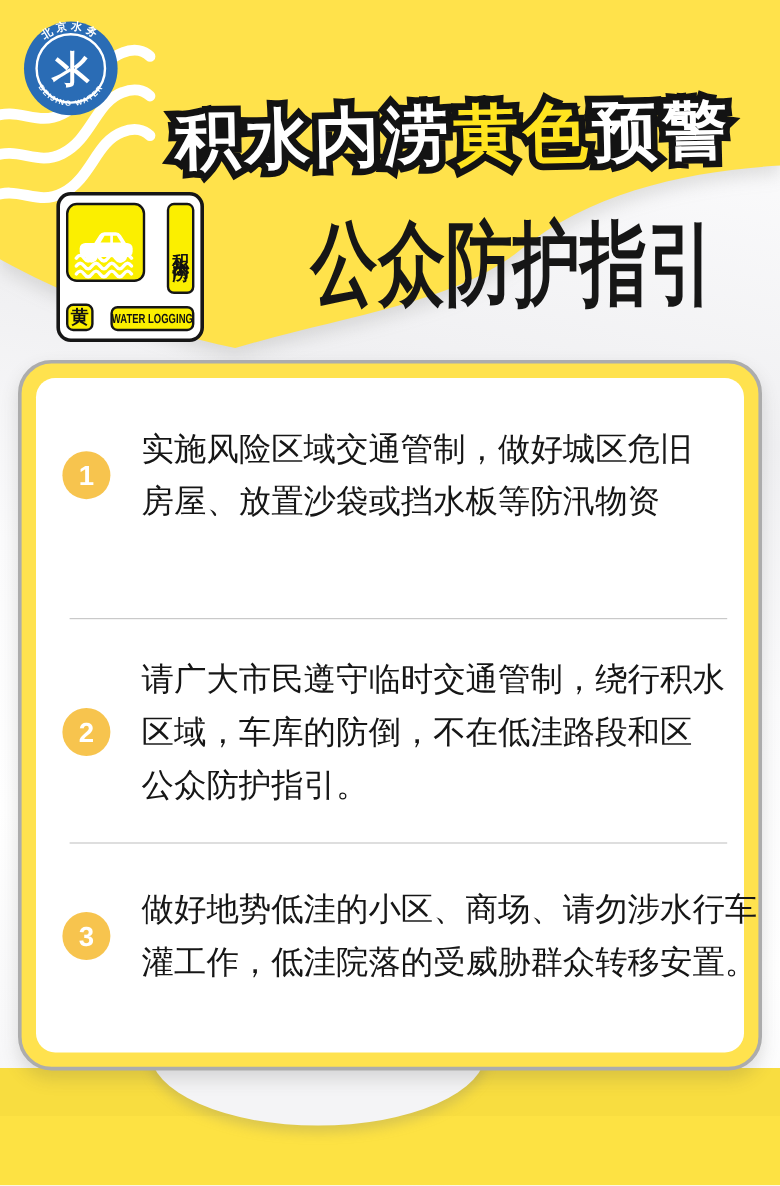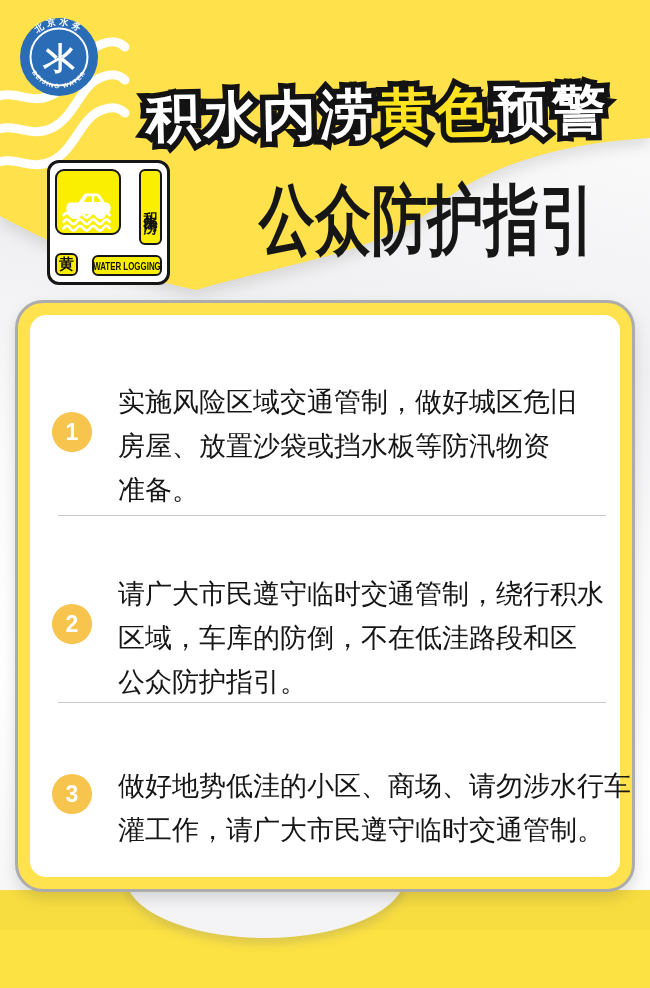"实施风险区域交通管制，做好城区危旧" .txt { margin-top: 28px -> none }
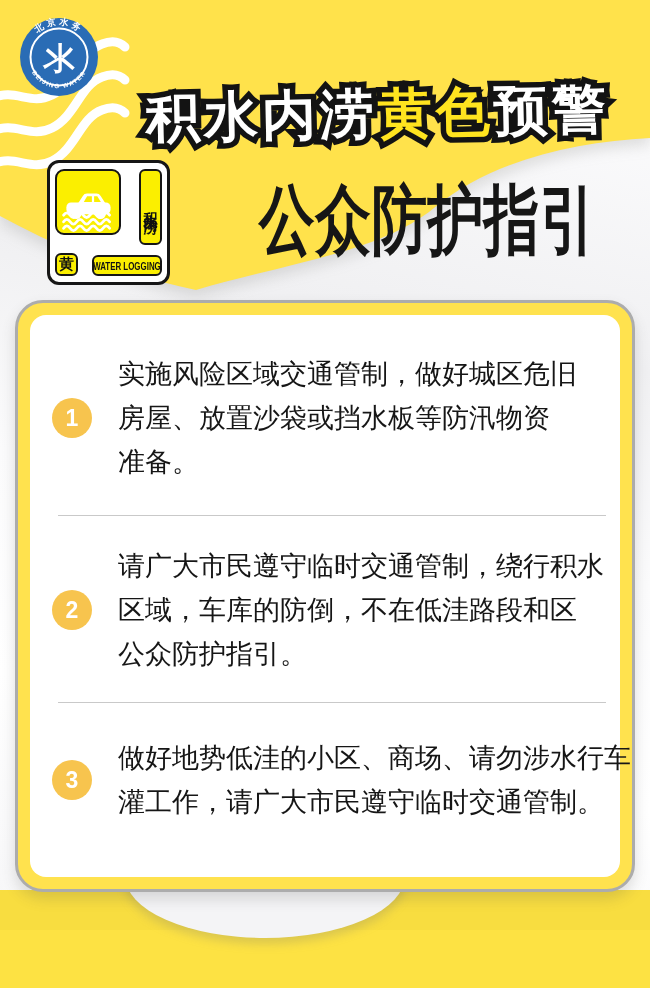"准备。" span { html: <span>准备。</span> -> none }
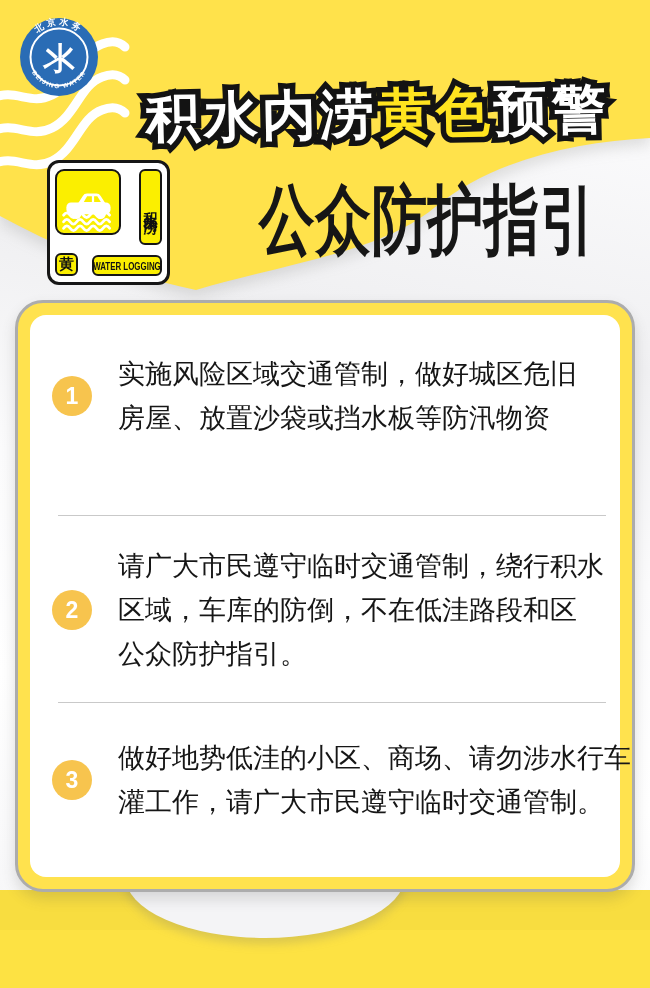"灌工作，请广大市民遵守临时交通管制。" span { text: 请广大市民遵守临时交通管制 -> 低洼院落的受威胁群众转移安置 }
